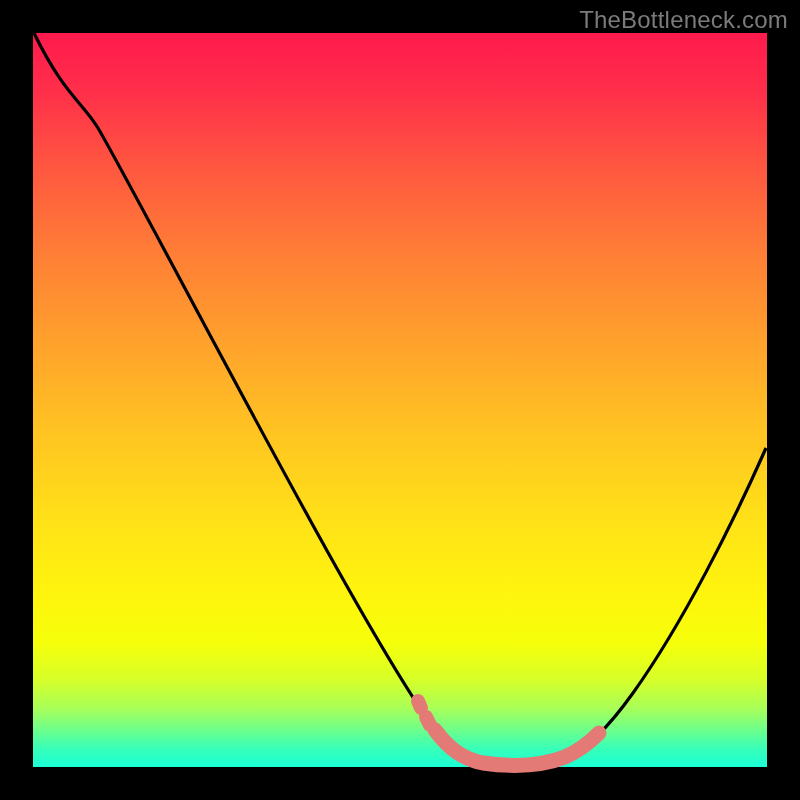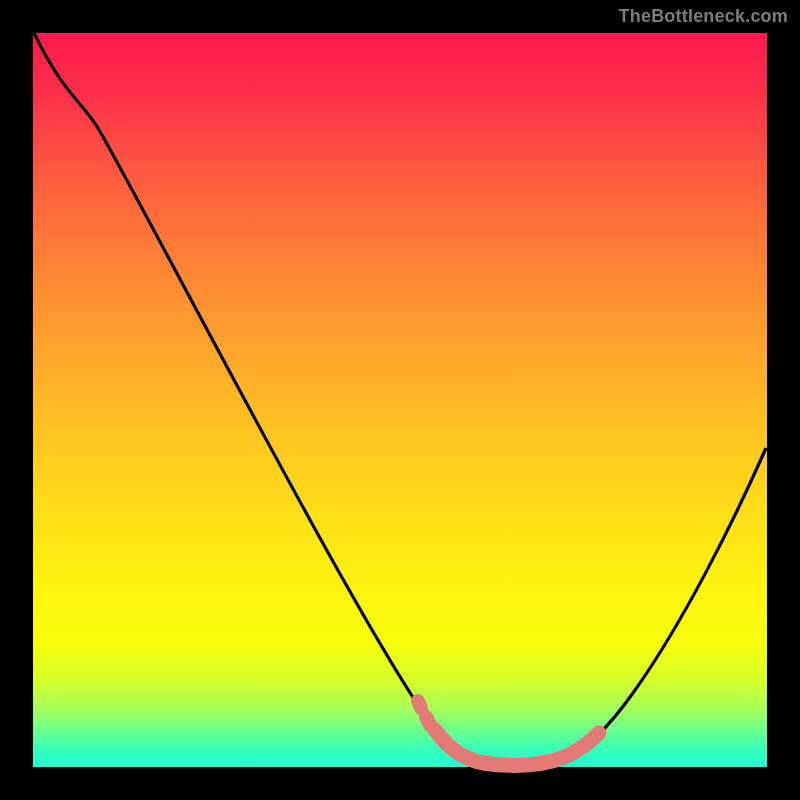"TheBottleneck.com" .watermark { font-size: 18px -> 24px; font-weight: 700 -> 400 }
